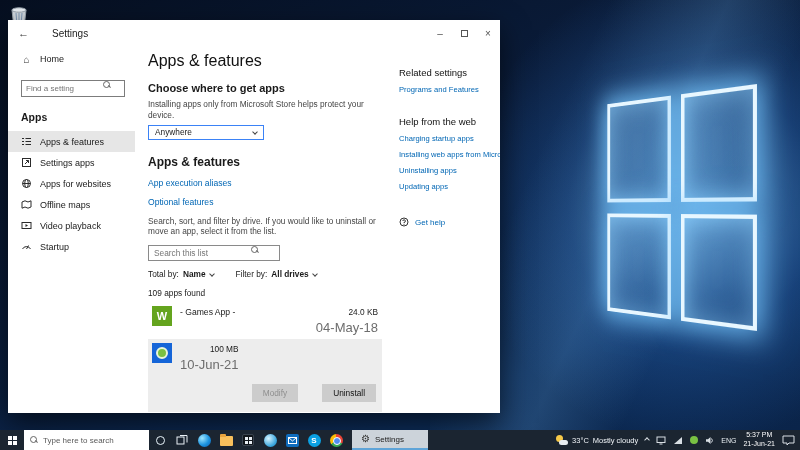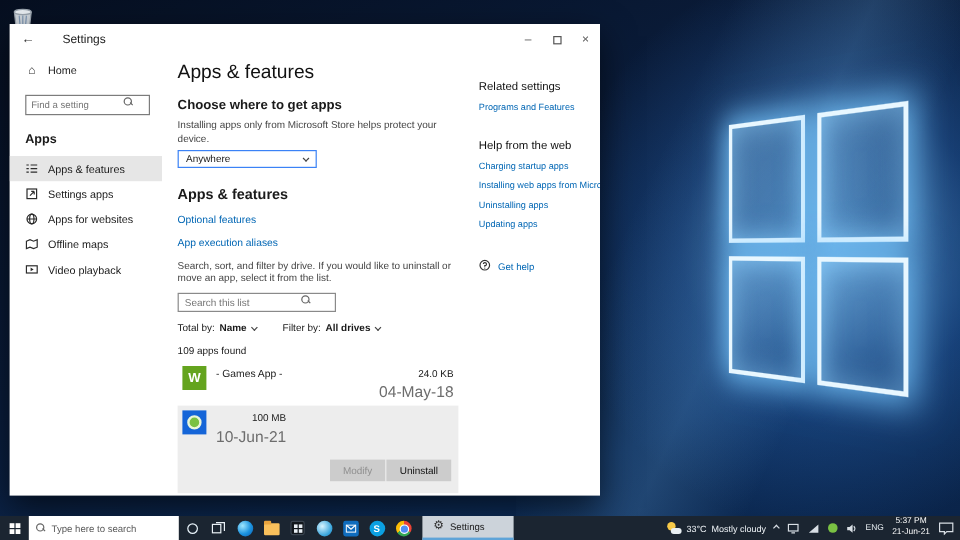"Optional features" a.blue-link { order: before "App execution aliases" -> after "App execution aliases" }
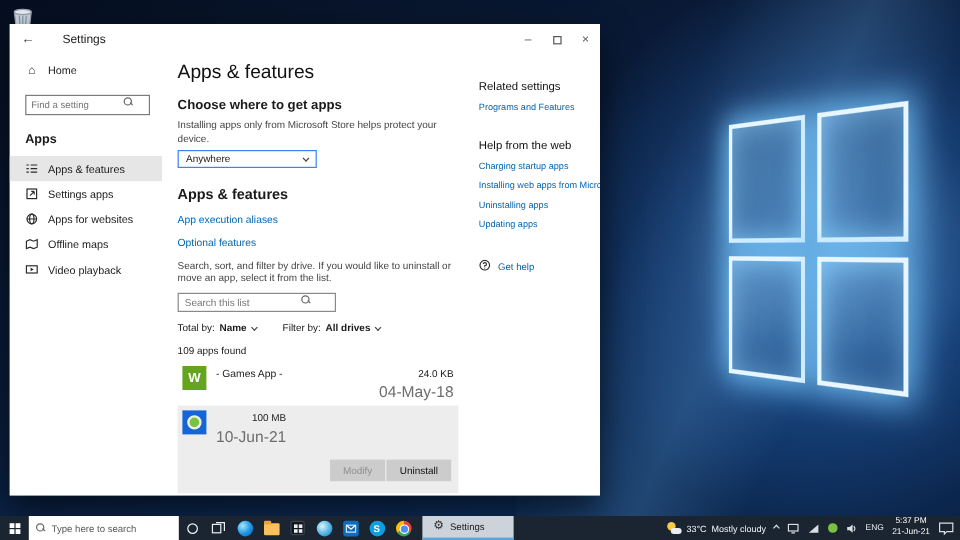"Startup" div.side-row { html: none -> <div> <span> <svg> <path></path> <path></path> </svg> </span> <span>Startup</span> </div> }
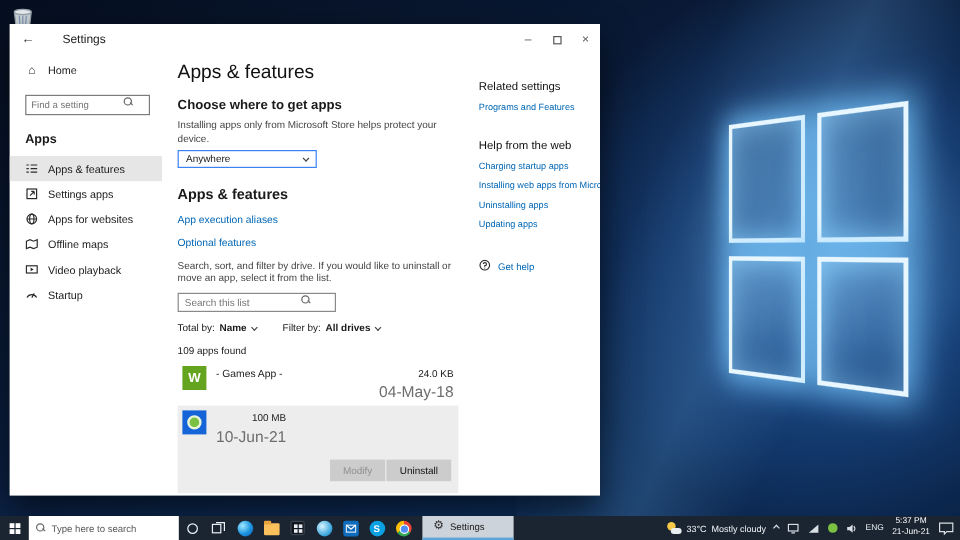"Modify" .btn-row { gap: 1px -> 24px }
